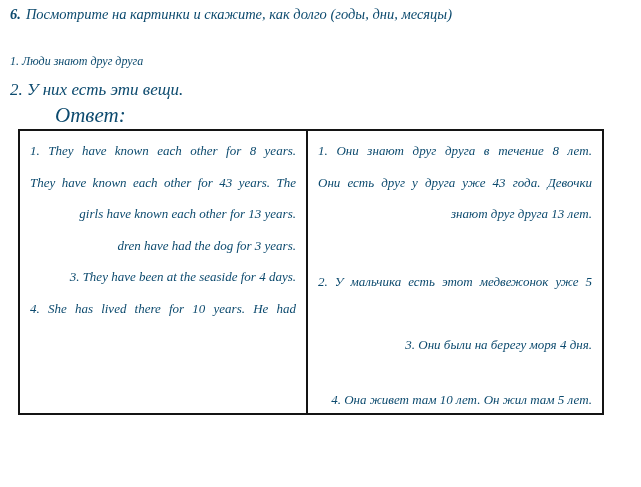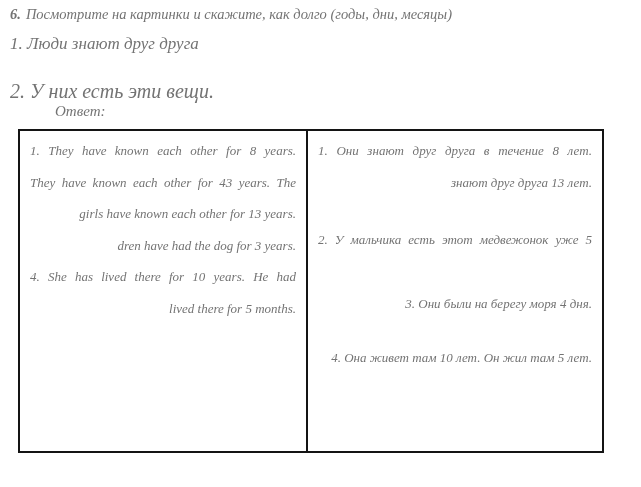"6. Посмотрите на картинки и" .page { color: #737373 -> #0c4a6e }
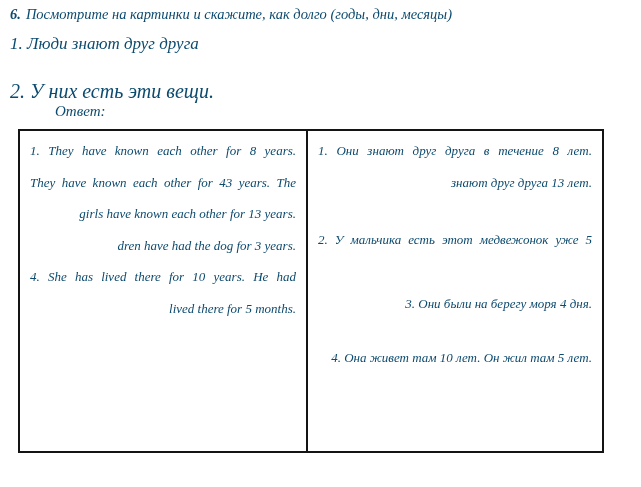"1. Люди знают друг друга" .subtask-1 { font-size: 17px -> 12px; top: 34px -> 54px }
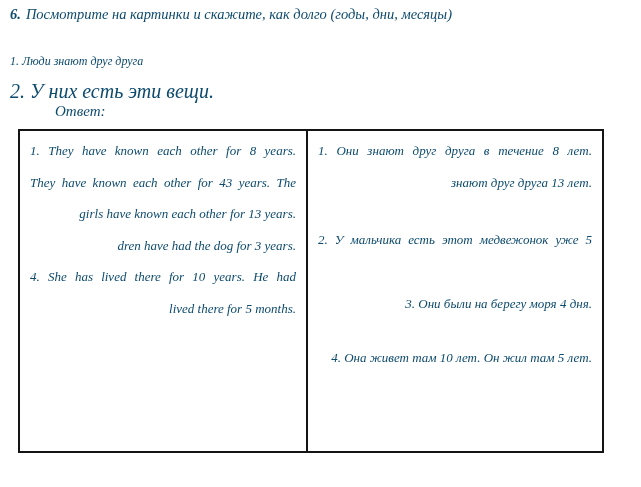"2. У них есть эти" .subtask-2 { font-size: 20px -> 17px }
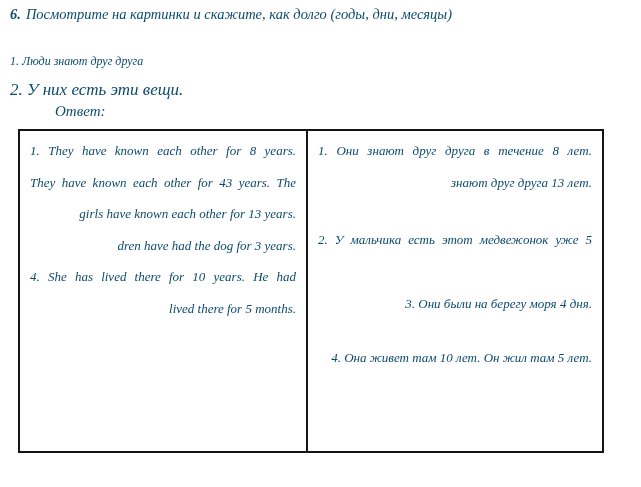"Ответ:" .answer-label { font-size: 15px -> 21px }
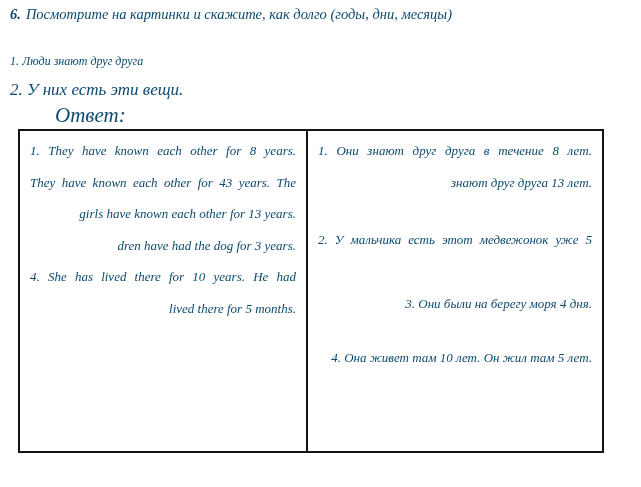"1. They have known each" .answer-table { height: 324px -> 286px }
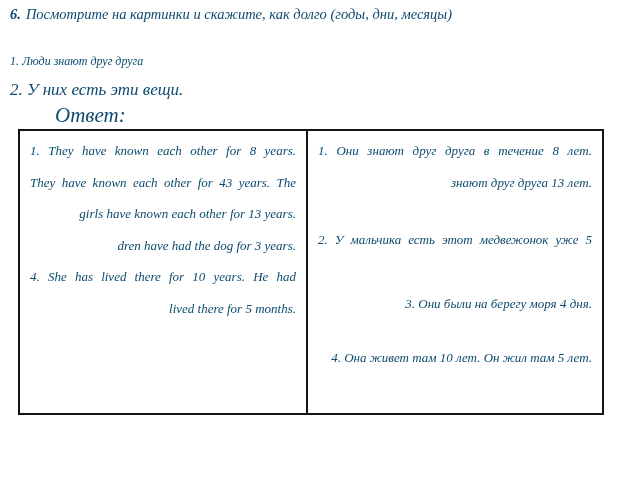"Они есть друг у друга" div.line { html: none -> <div>Они есть друг у друга уже 43 года. Девочки</div> }
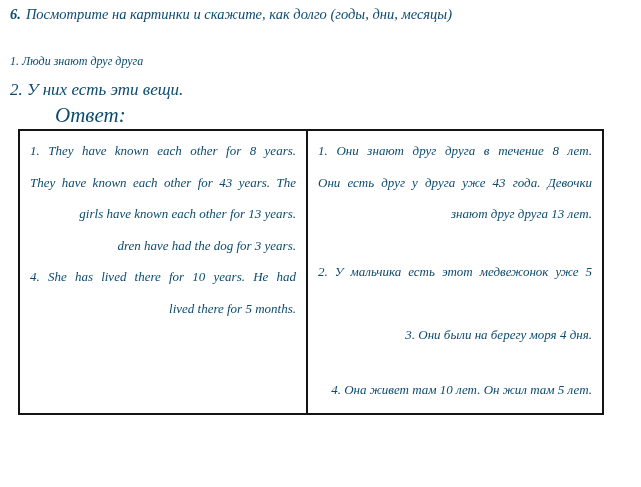"3. They have been at" div.line { html: none -> <div>3. They have been at the seaside for 4 days.</div> }
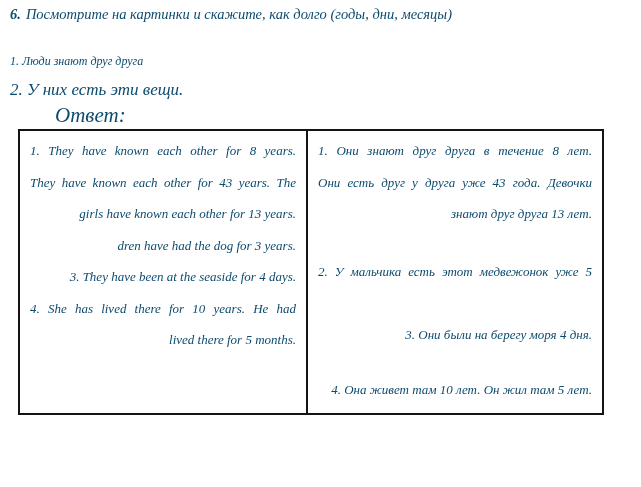"2. У мальчика есть этот" .gap-a { margin-top: 26px -> 36px }
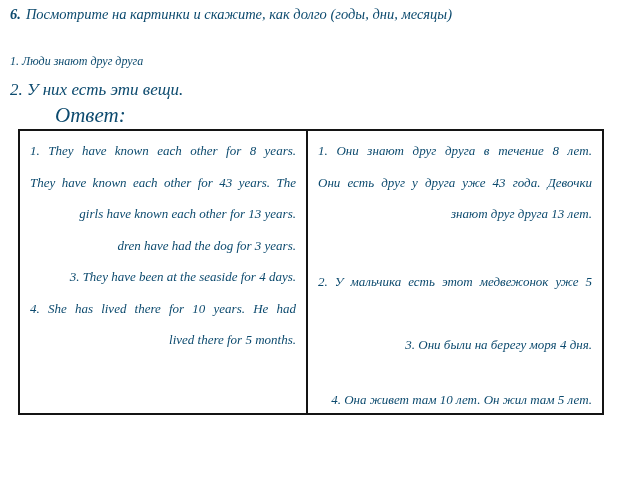"lived there for 5 months." div.line { html: <div>lived there for 5 months.</div> -> none }
